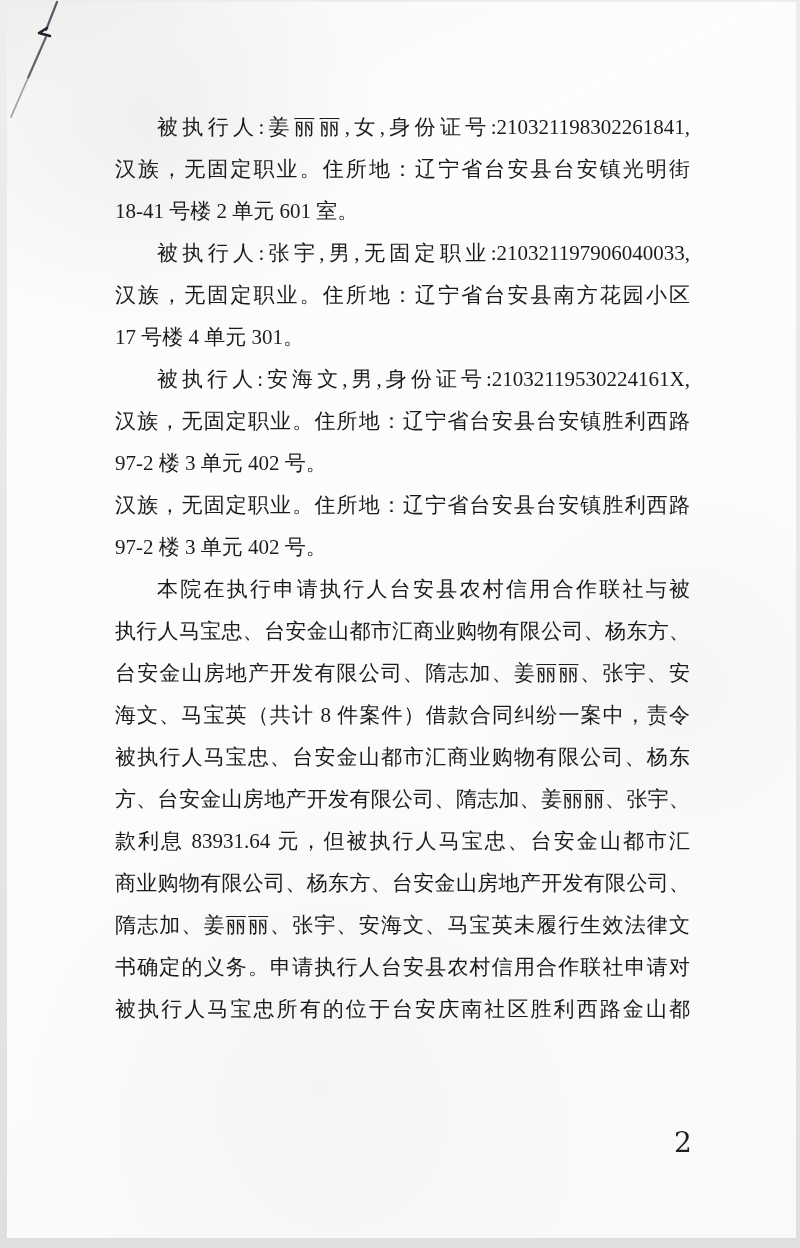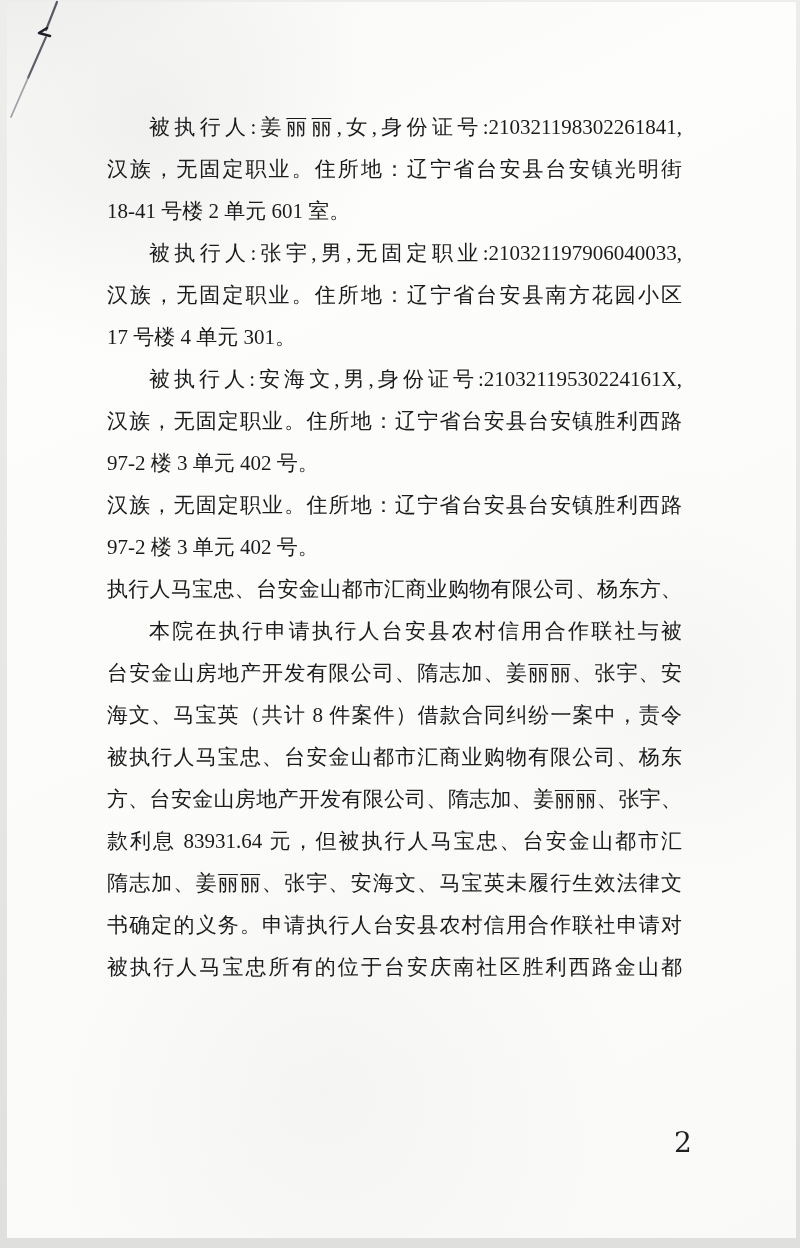"被执行人:姜丽丽,女,身份证号:210321198302261841," .doc { left: 107px -> 115px }
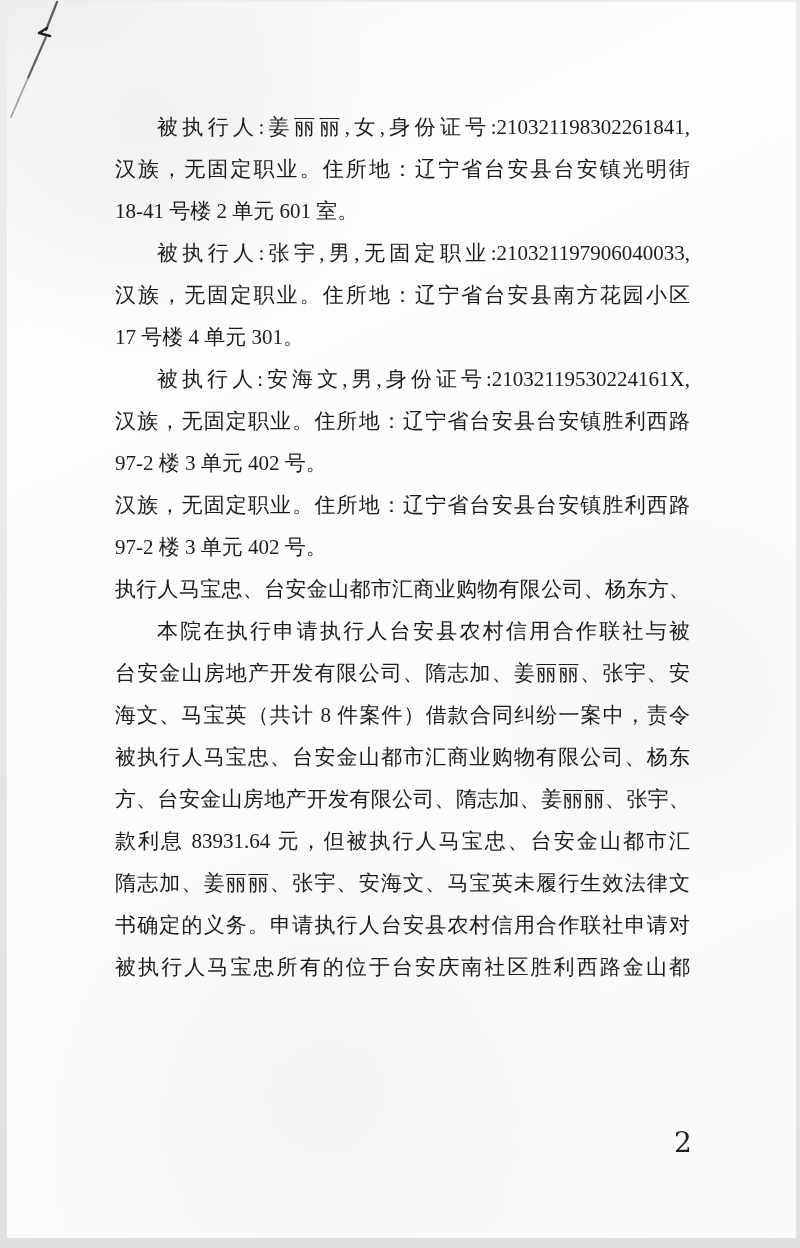"执行人马宝忠、台安金山都市汇商业购物有限公司、杨东方、" div.line { order: before "本院在执行申请执行人台安县农村信用合作联社与被" -> after "本院在执行申请执行人台安县农村信用合作联社与被" }
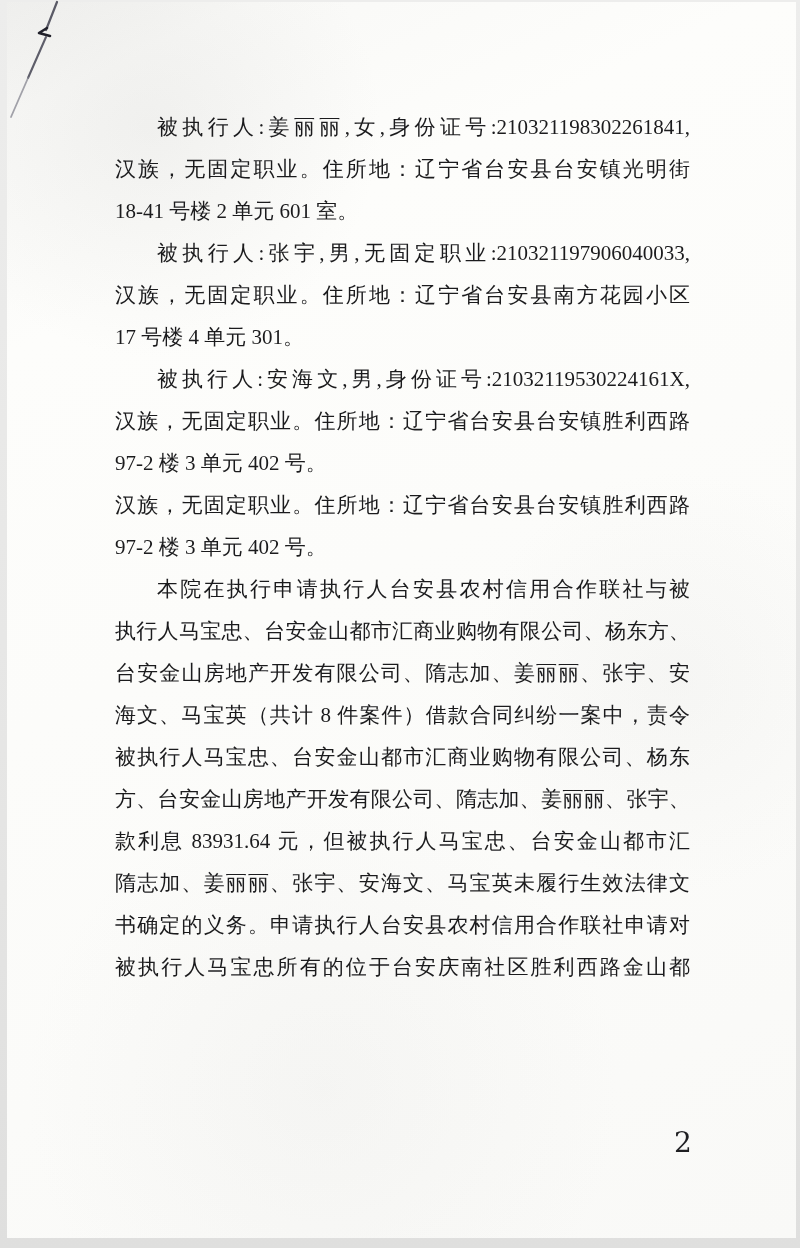"商业购物有限公司、杨东方、台安金山房地产开发有限公司、" div.line { html: none -> <div>商业购物有限公司、杨东方、台安金山房地产开发有限公司、</div> }
